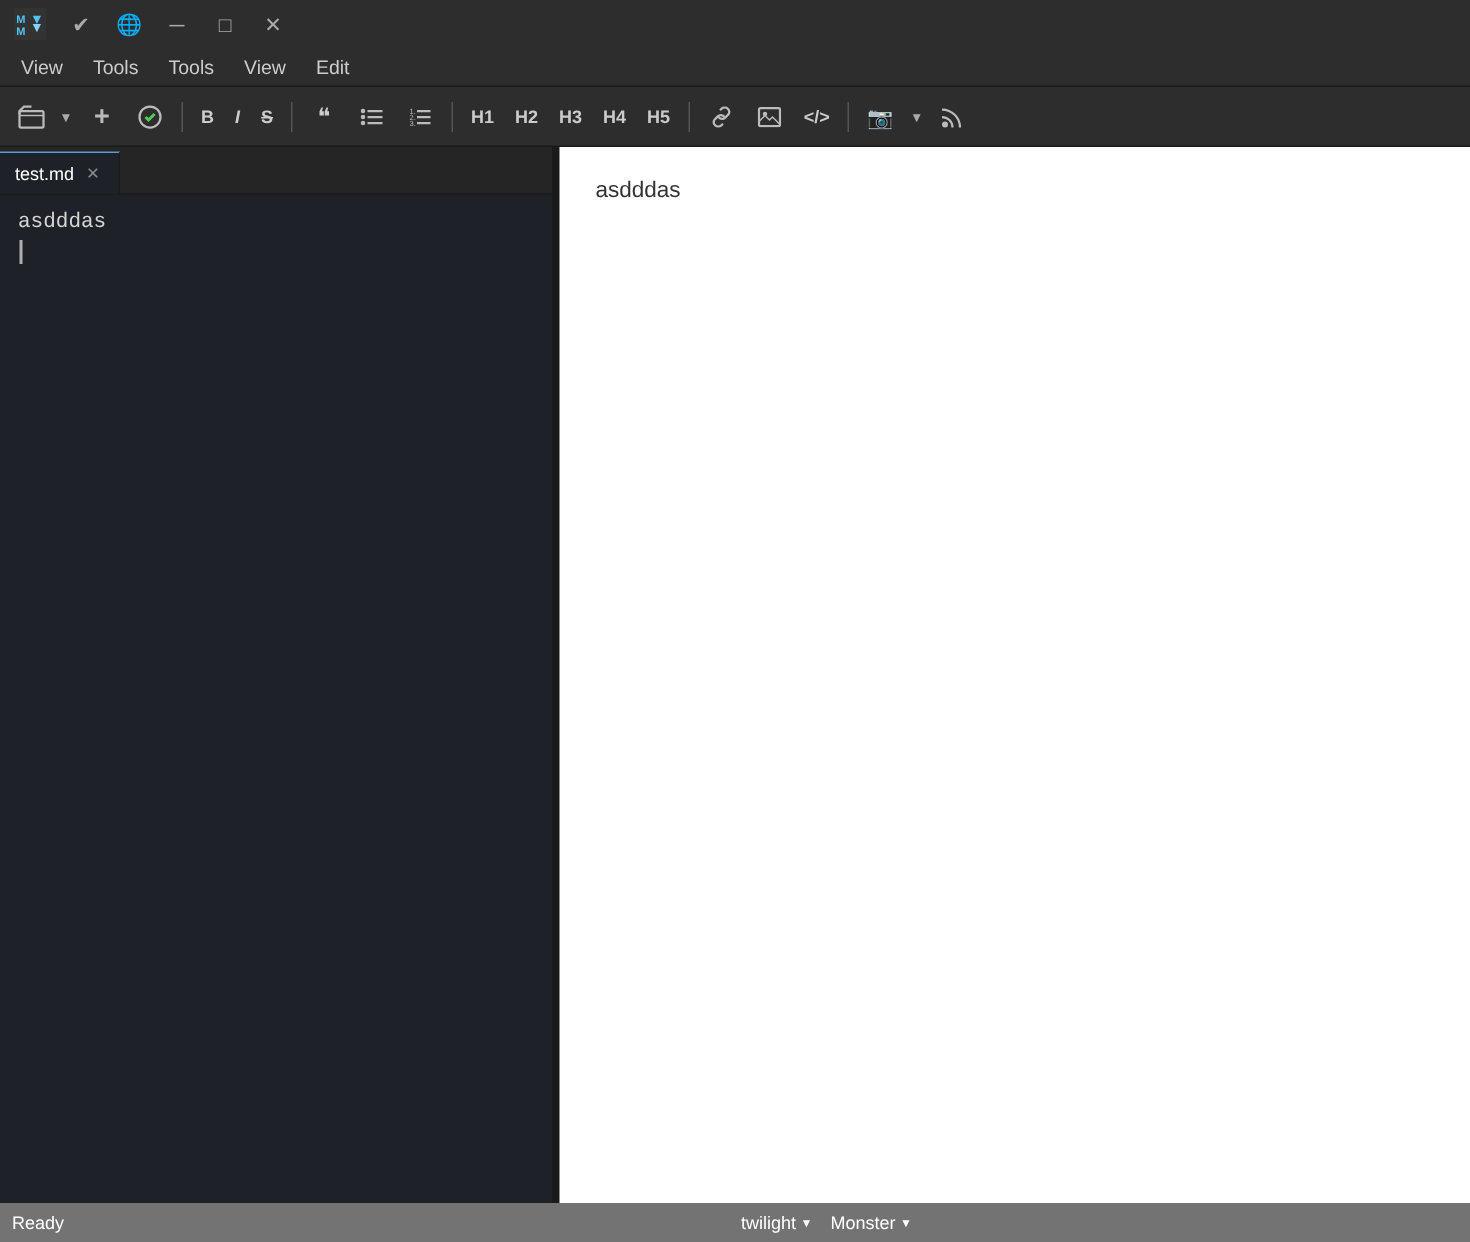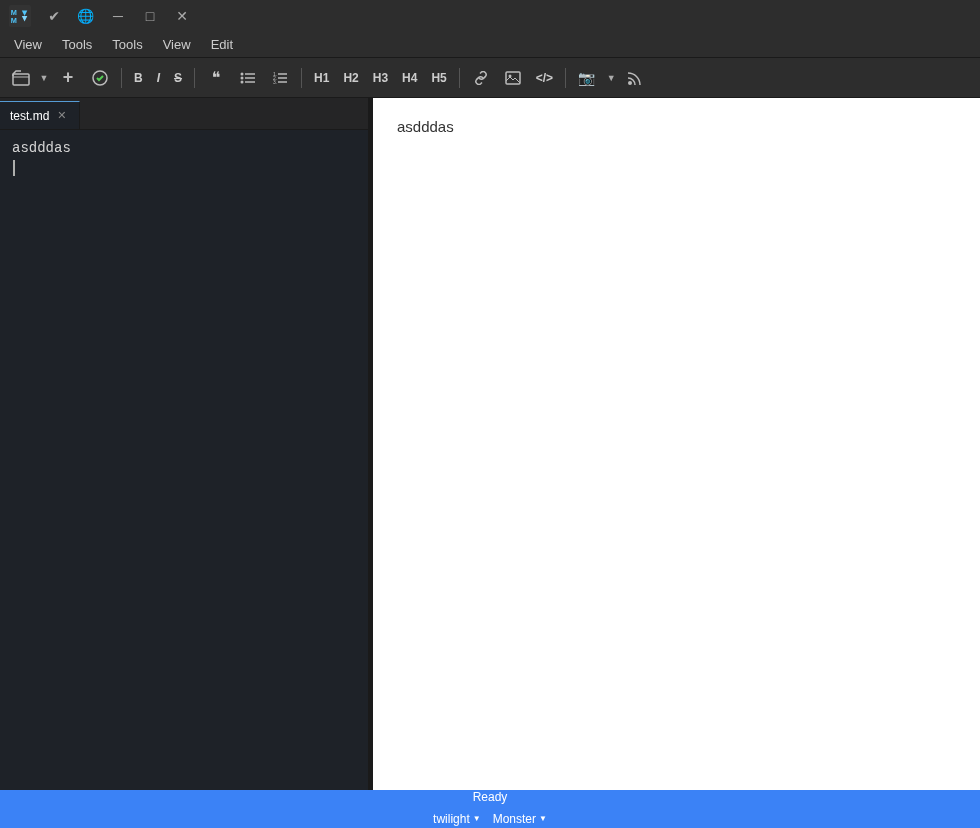"Ready" #status-bar { background: #3b82f6 -> #737373; flex-direction: column -> none; height: 38px -> 26px }
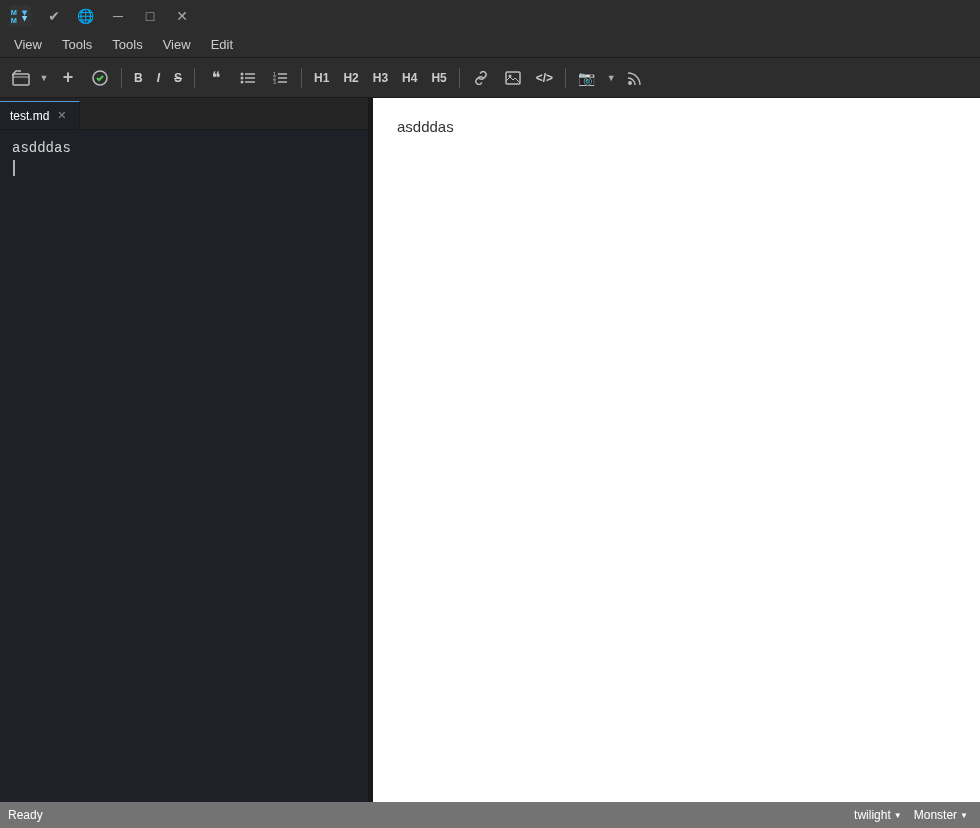"twilight" #status-right { justify-content: flex-end -> none }
